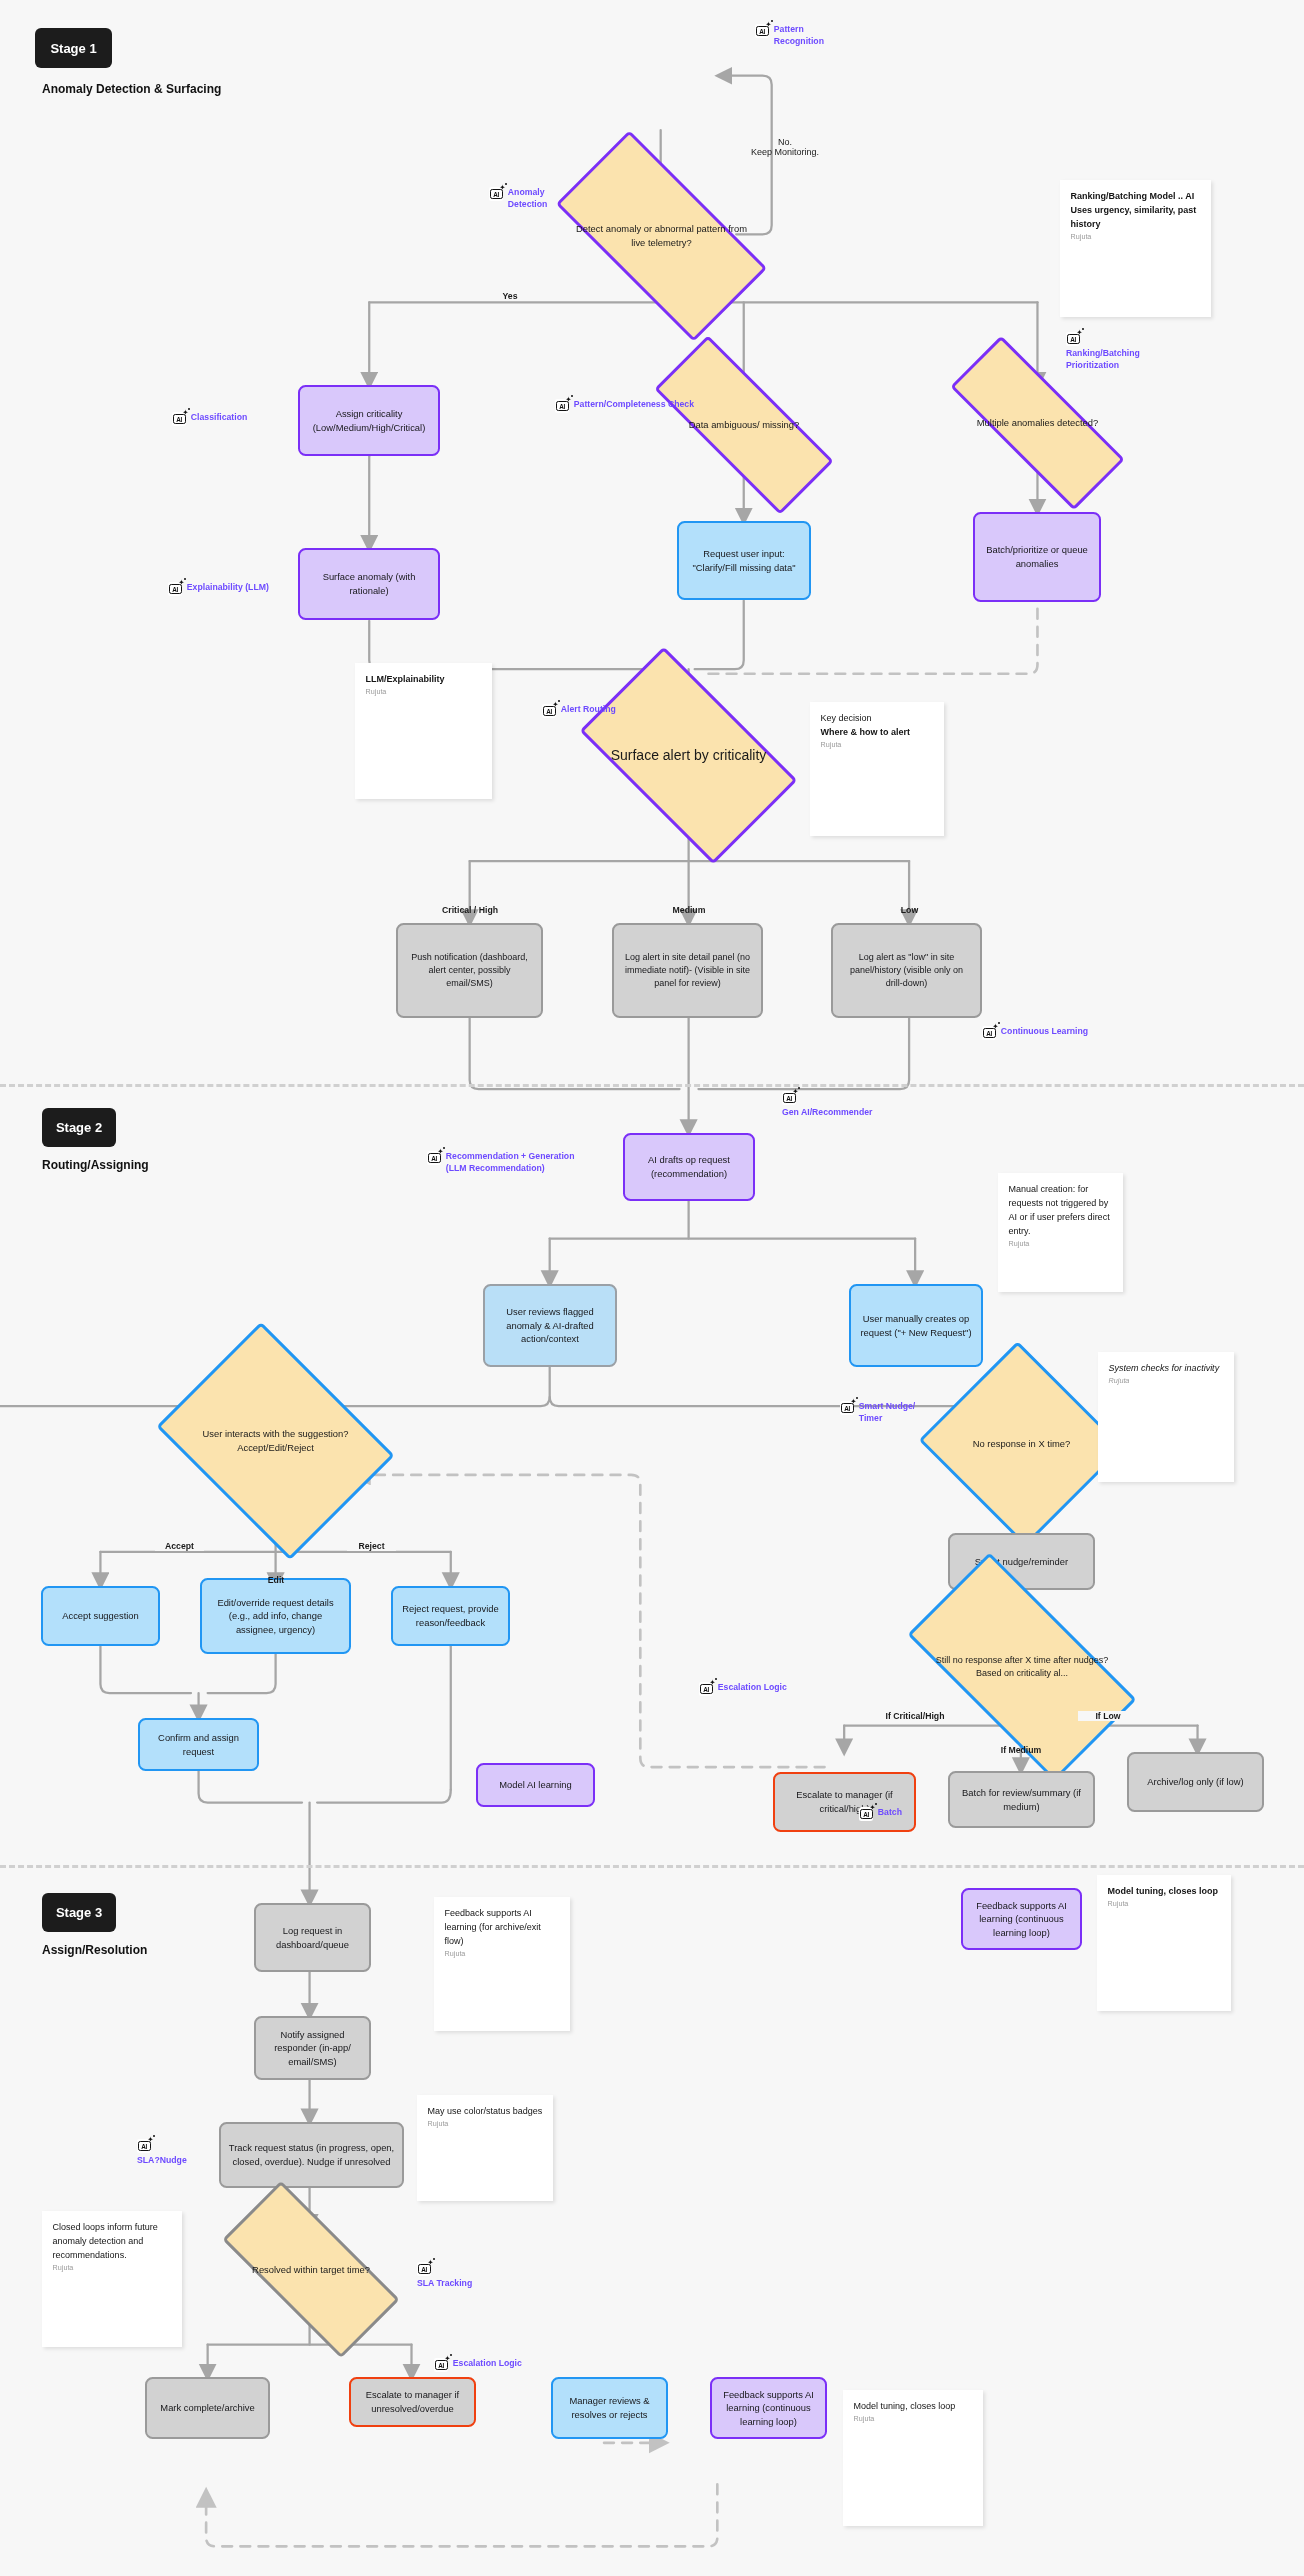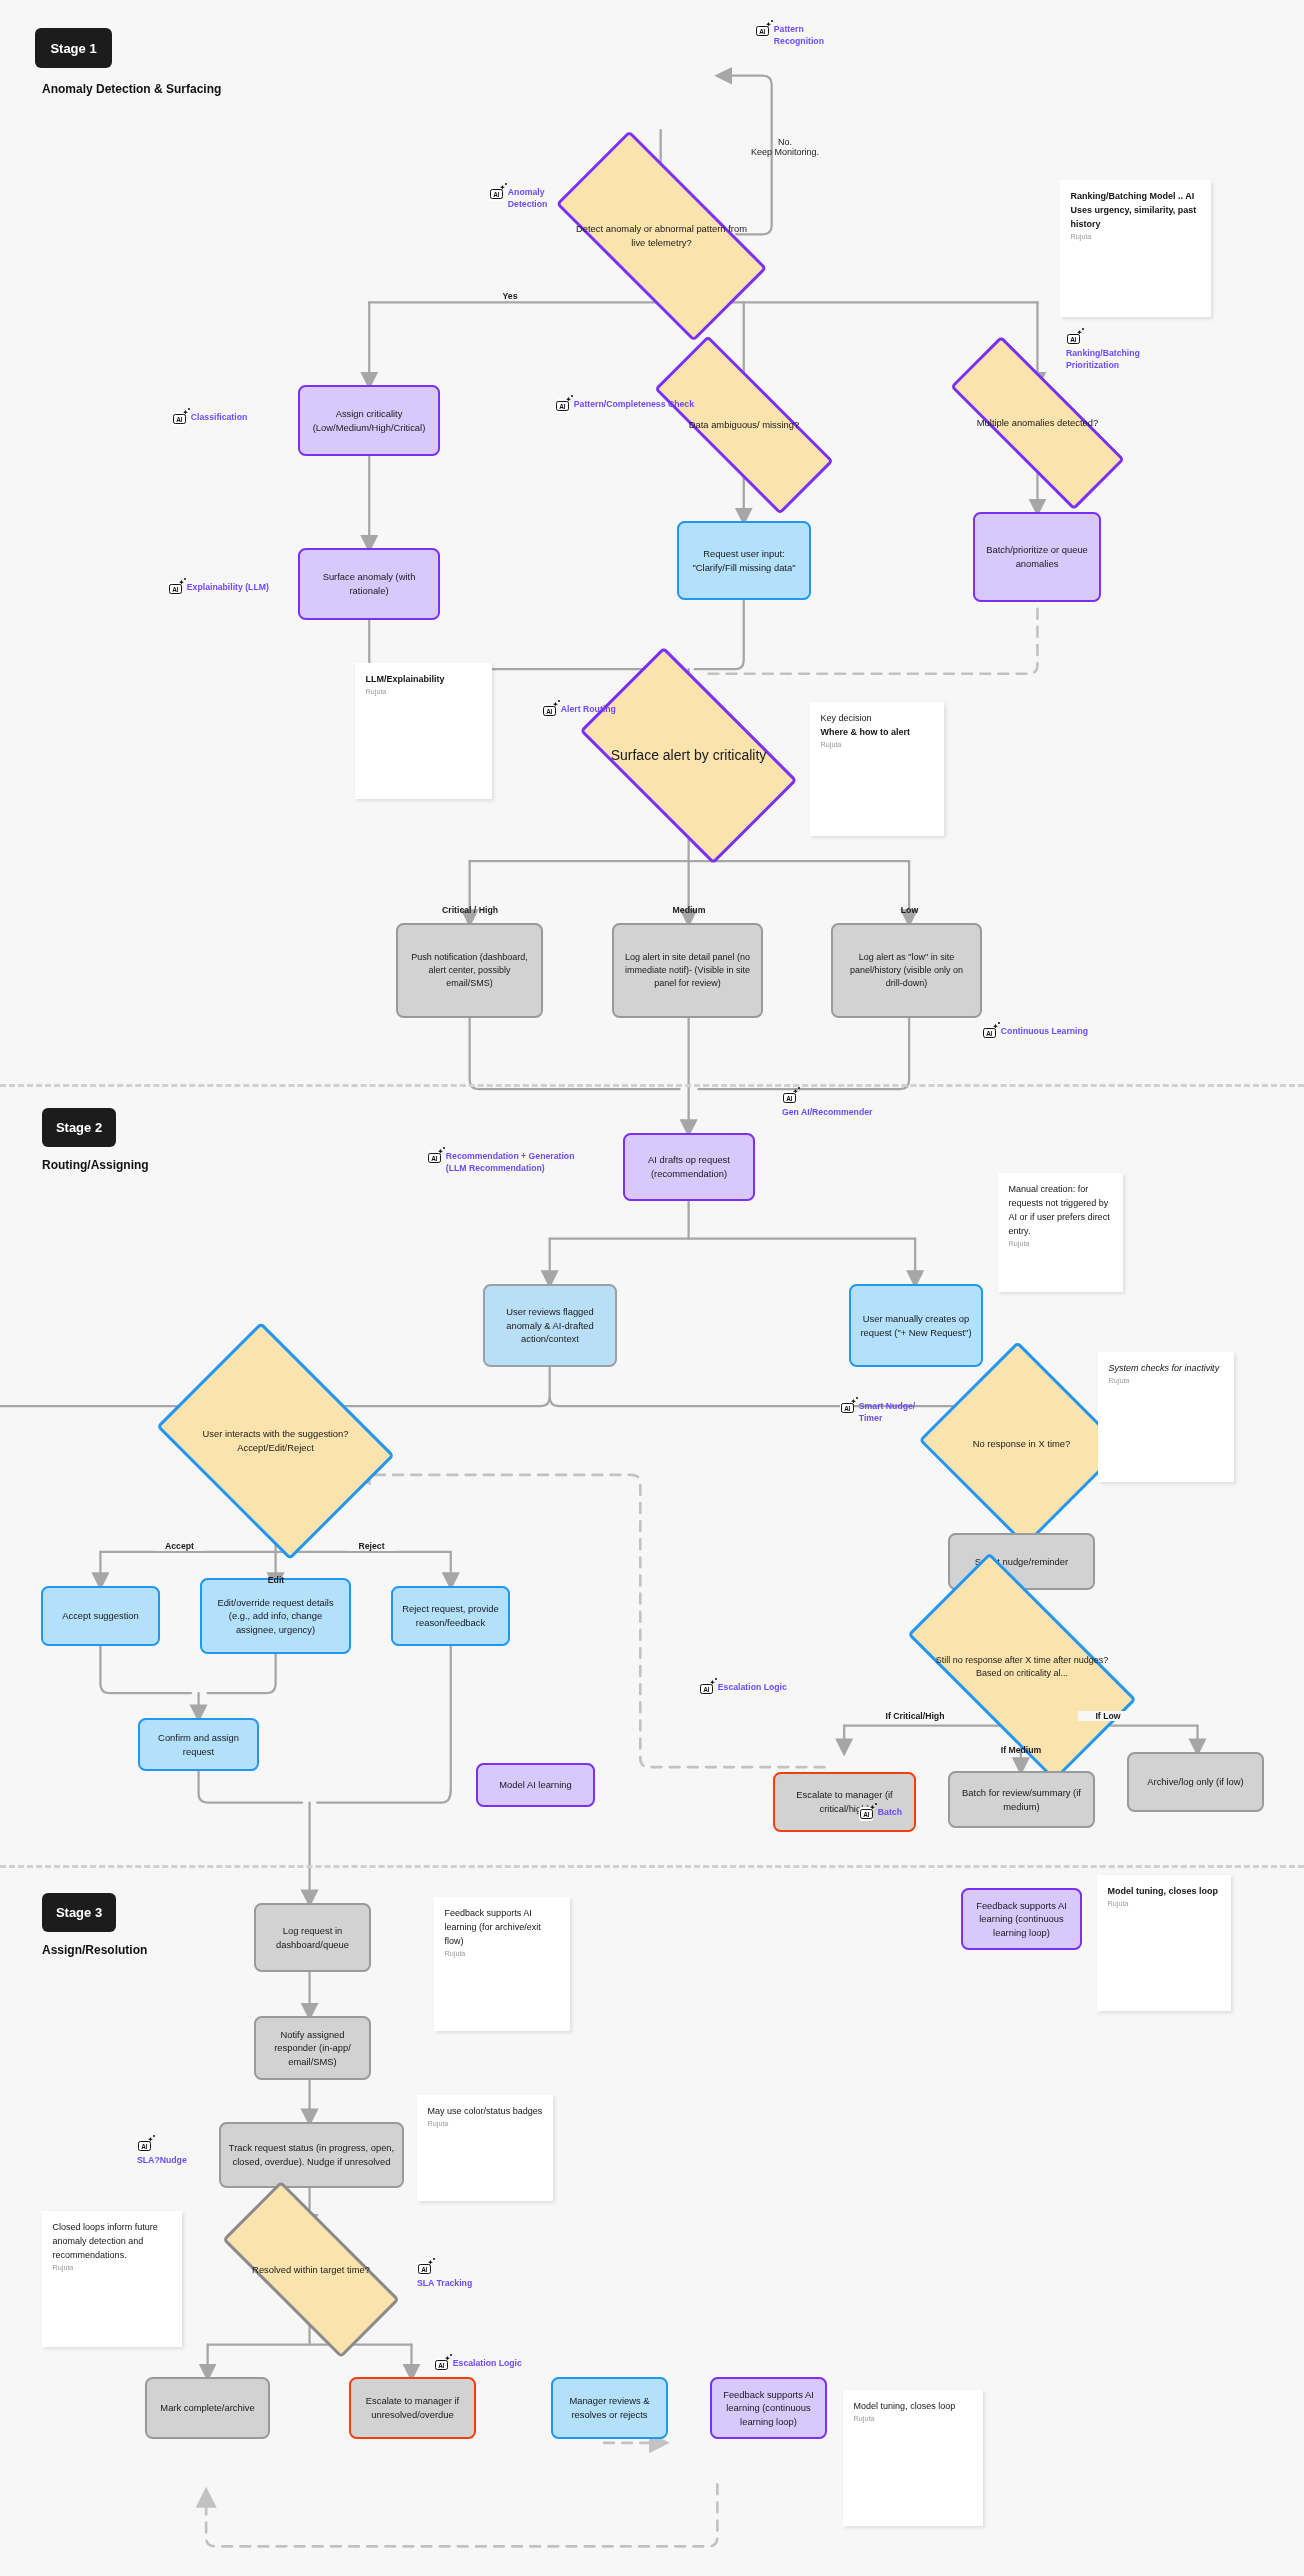"Escalate to manager if" div.node { height: 62px -> 50px }
